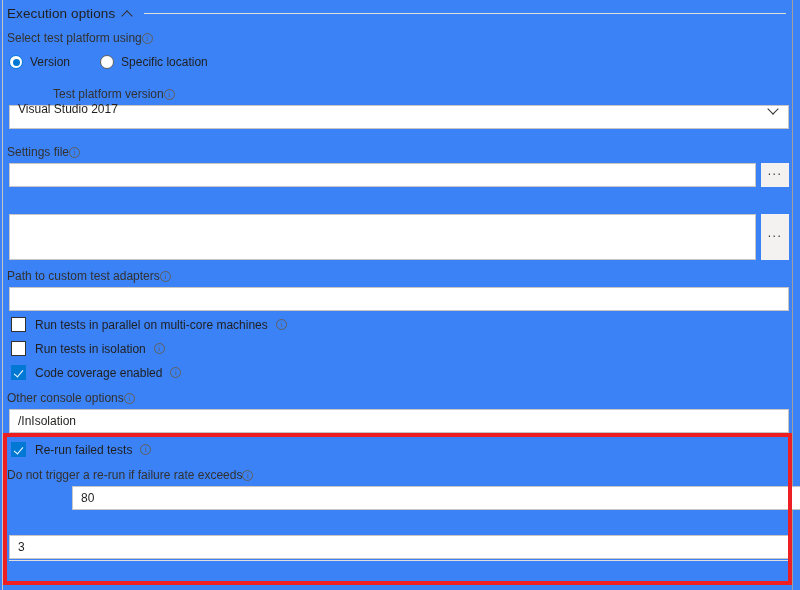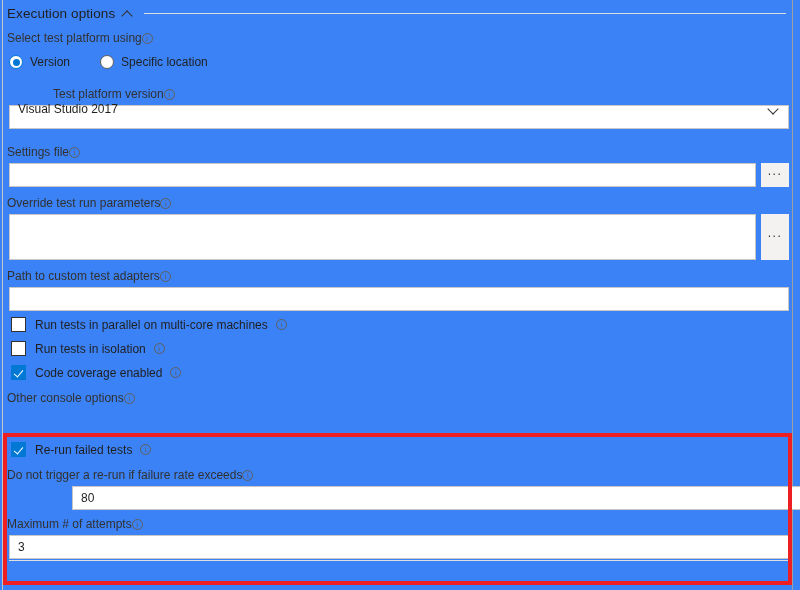"Override test run parameters" div.abs { html: <div> <span>Override test run parameters</span> <span></span> </div> -> none }
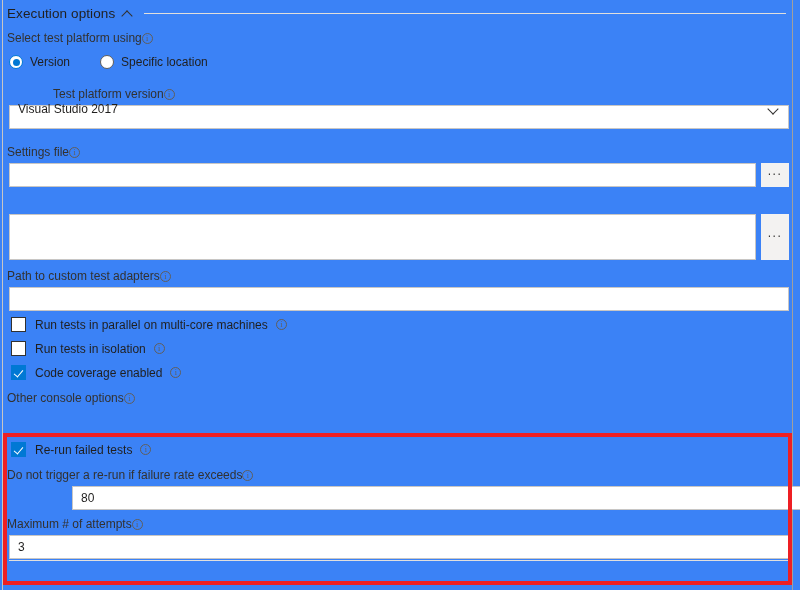"/InIsolation" div.abs { html: none -> <div>/InIsolation</div> }
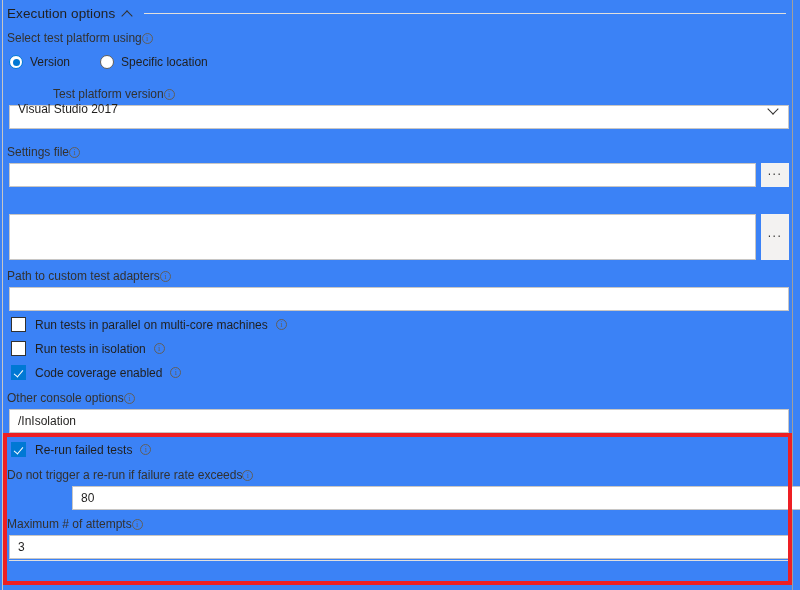"Maximum # of attempts" div.abs { html: <div> <span>Maximum # of attempts</span> <span></span> </div> -> none }
